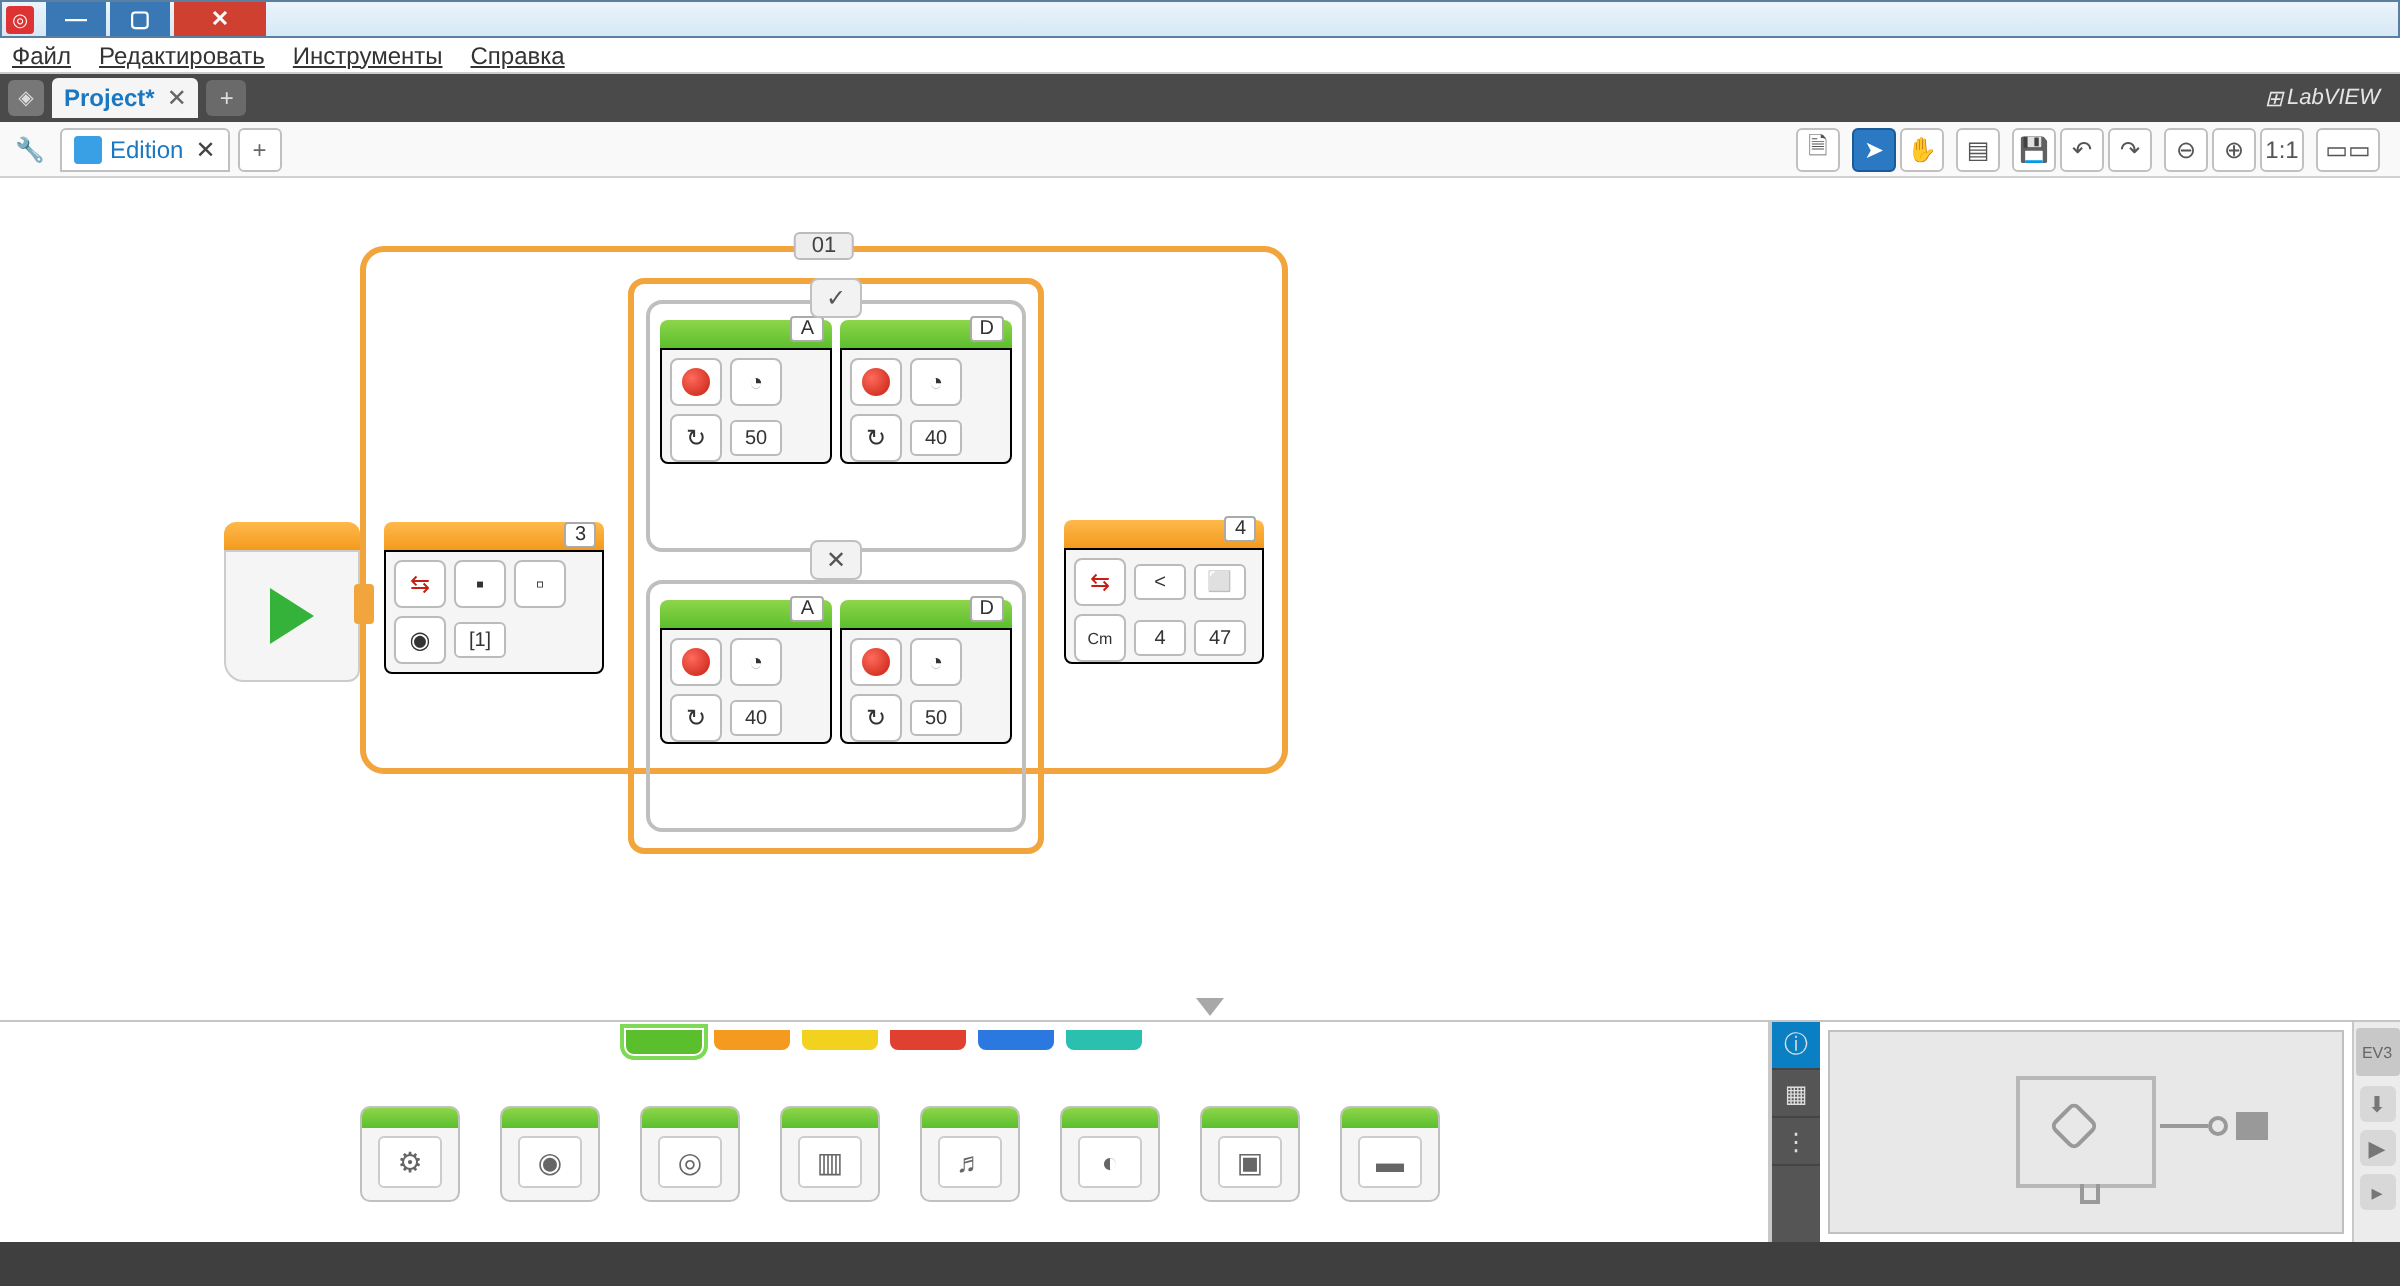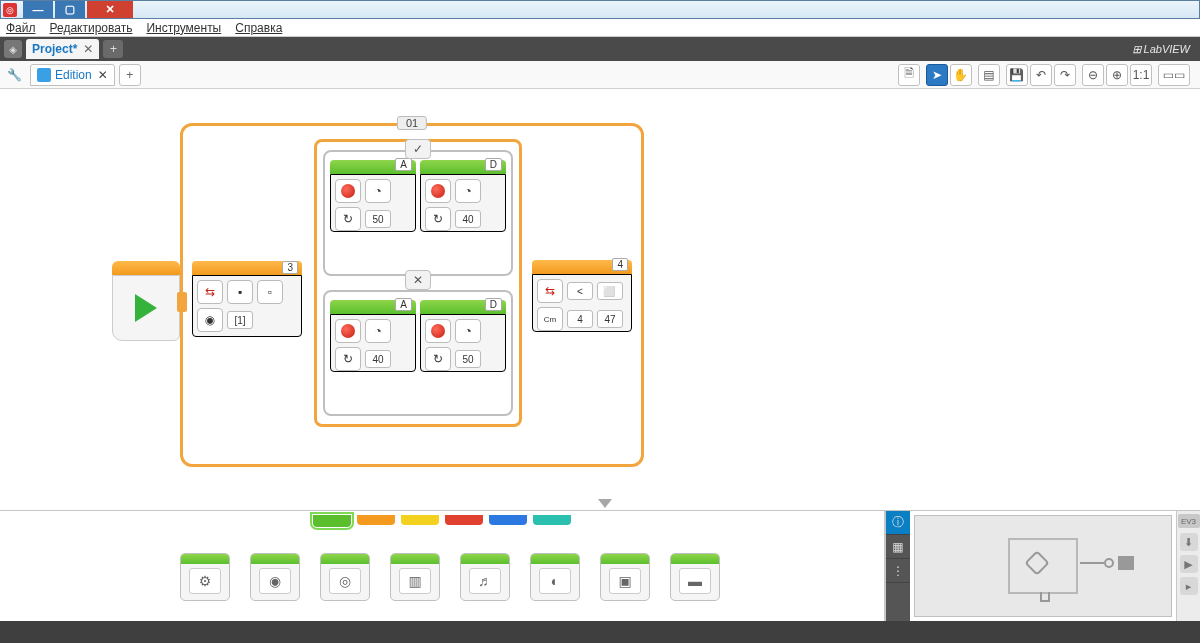"01" .loopframe { height: 344px -> 264px }
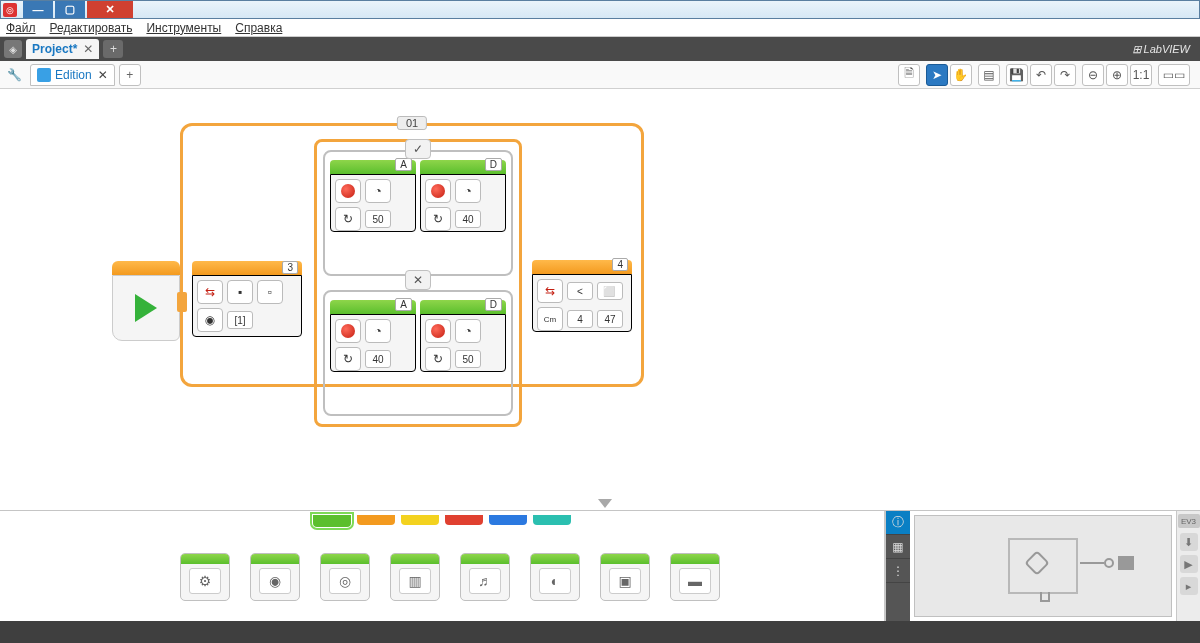"EV3" .ev3badge { height: 14px -> 24px }
